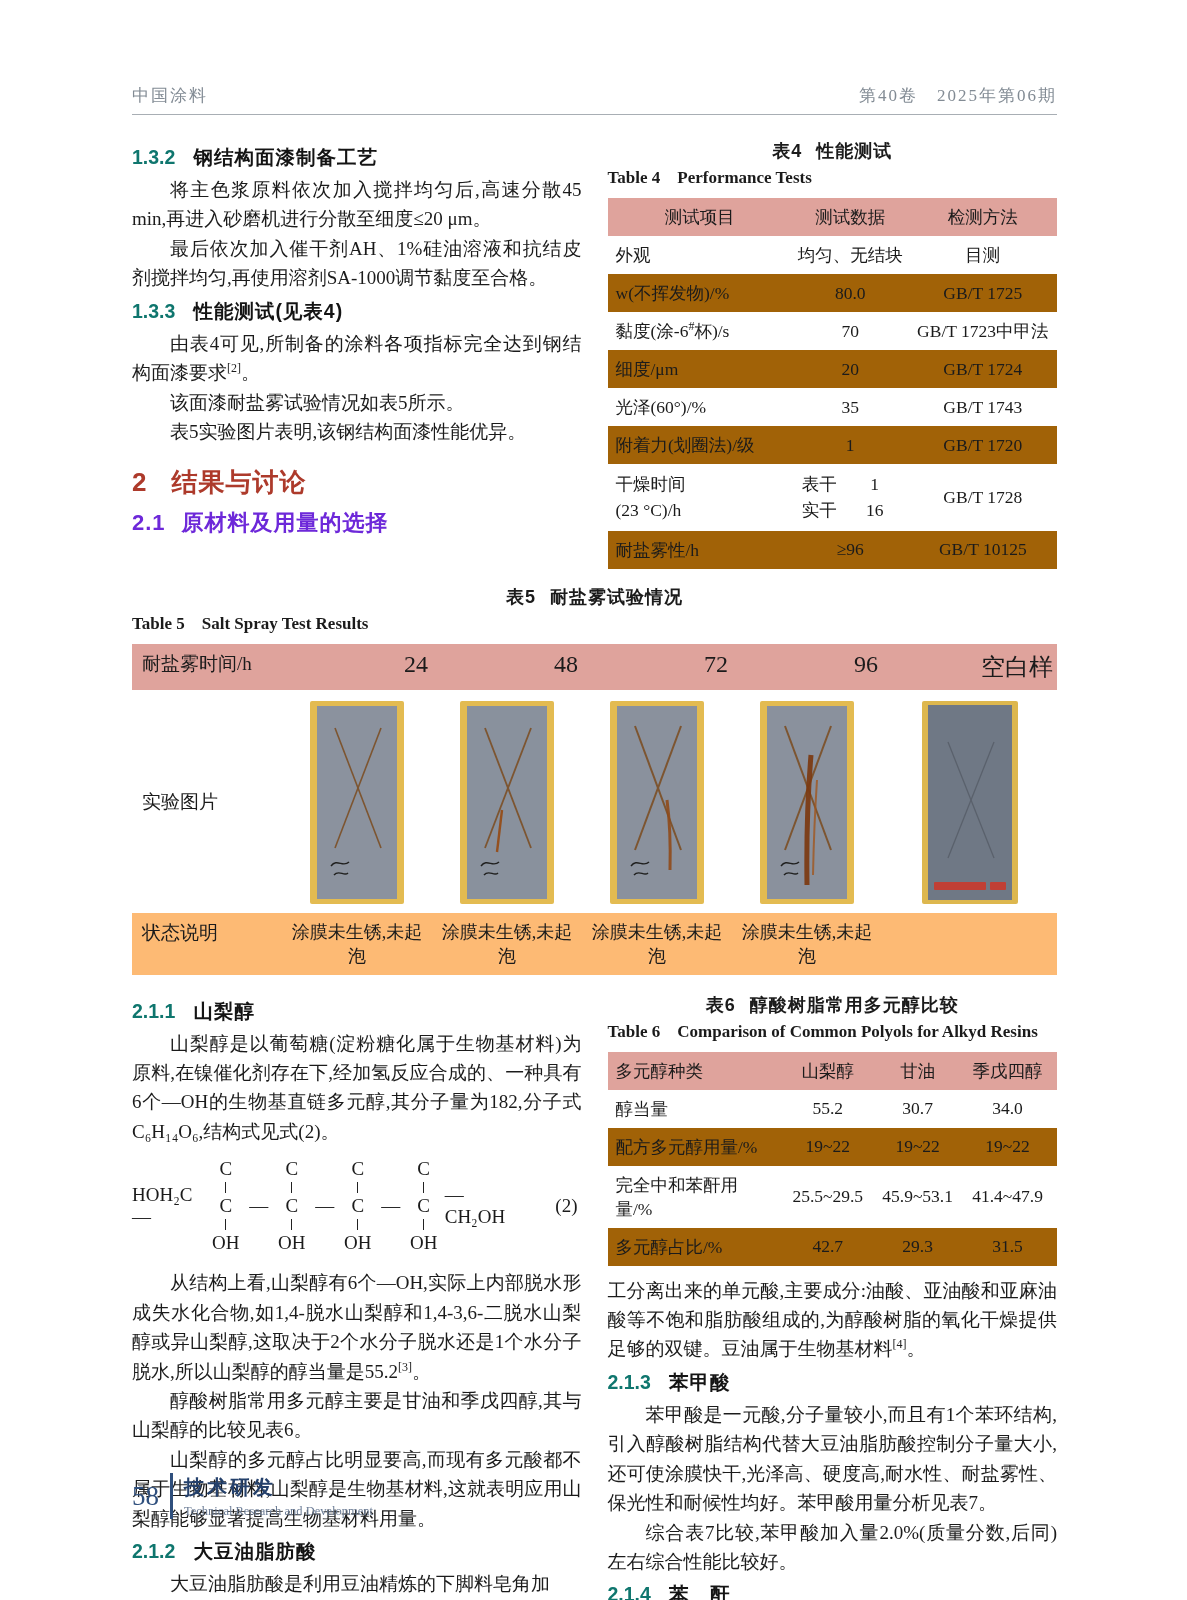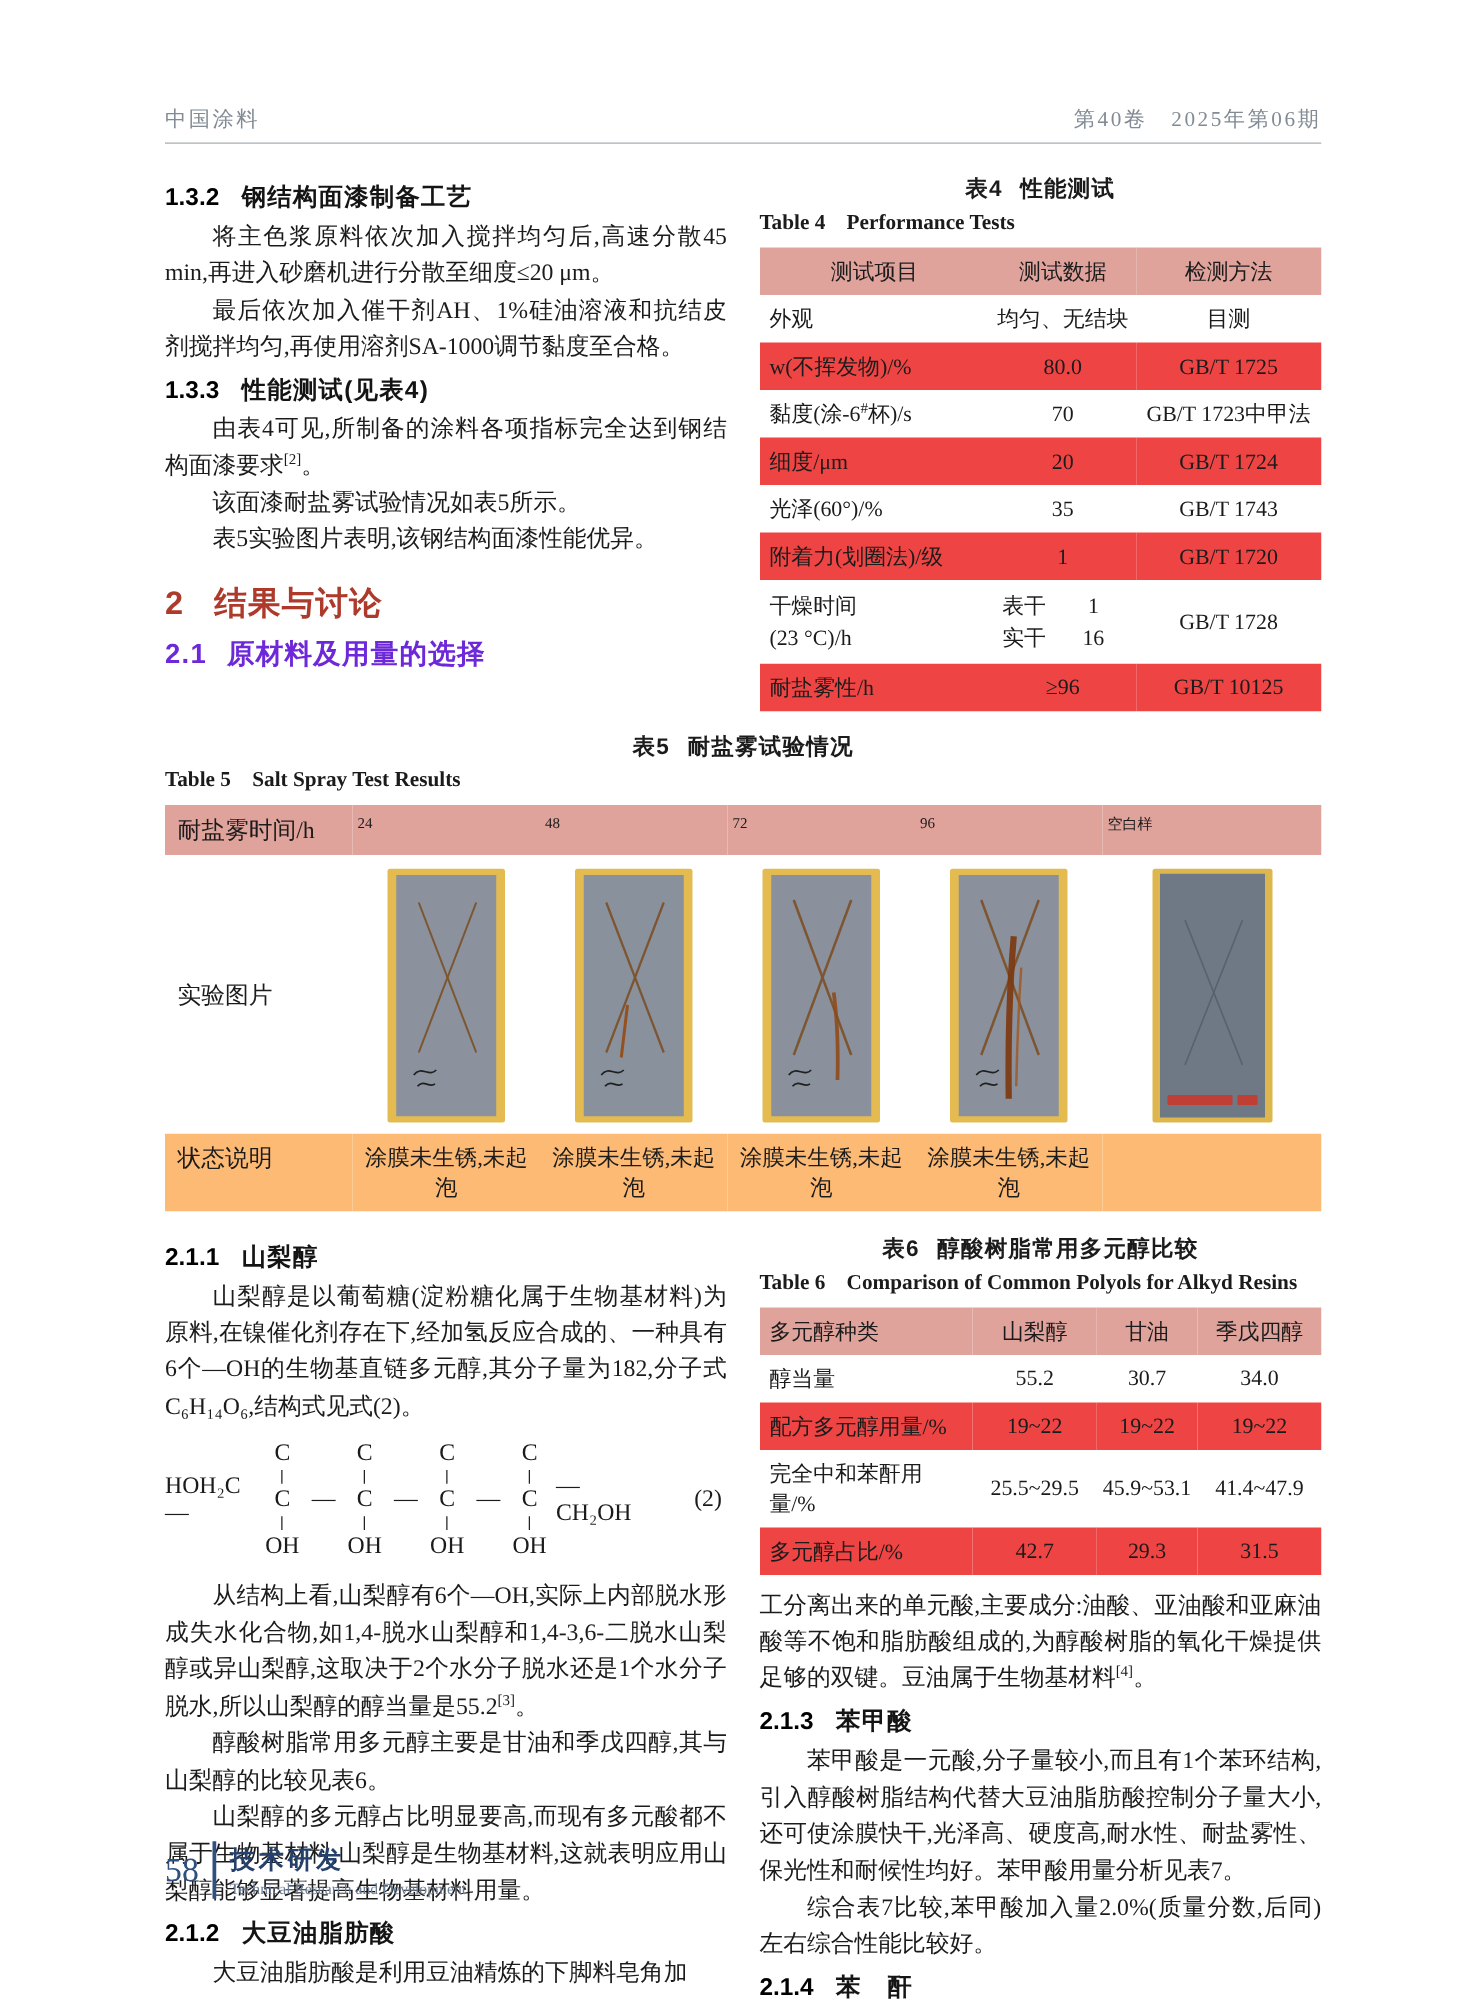"1.3.2" .h3 .num { color: #000000 -> #0f766e }
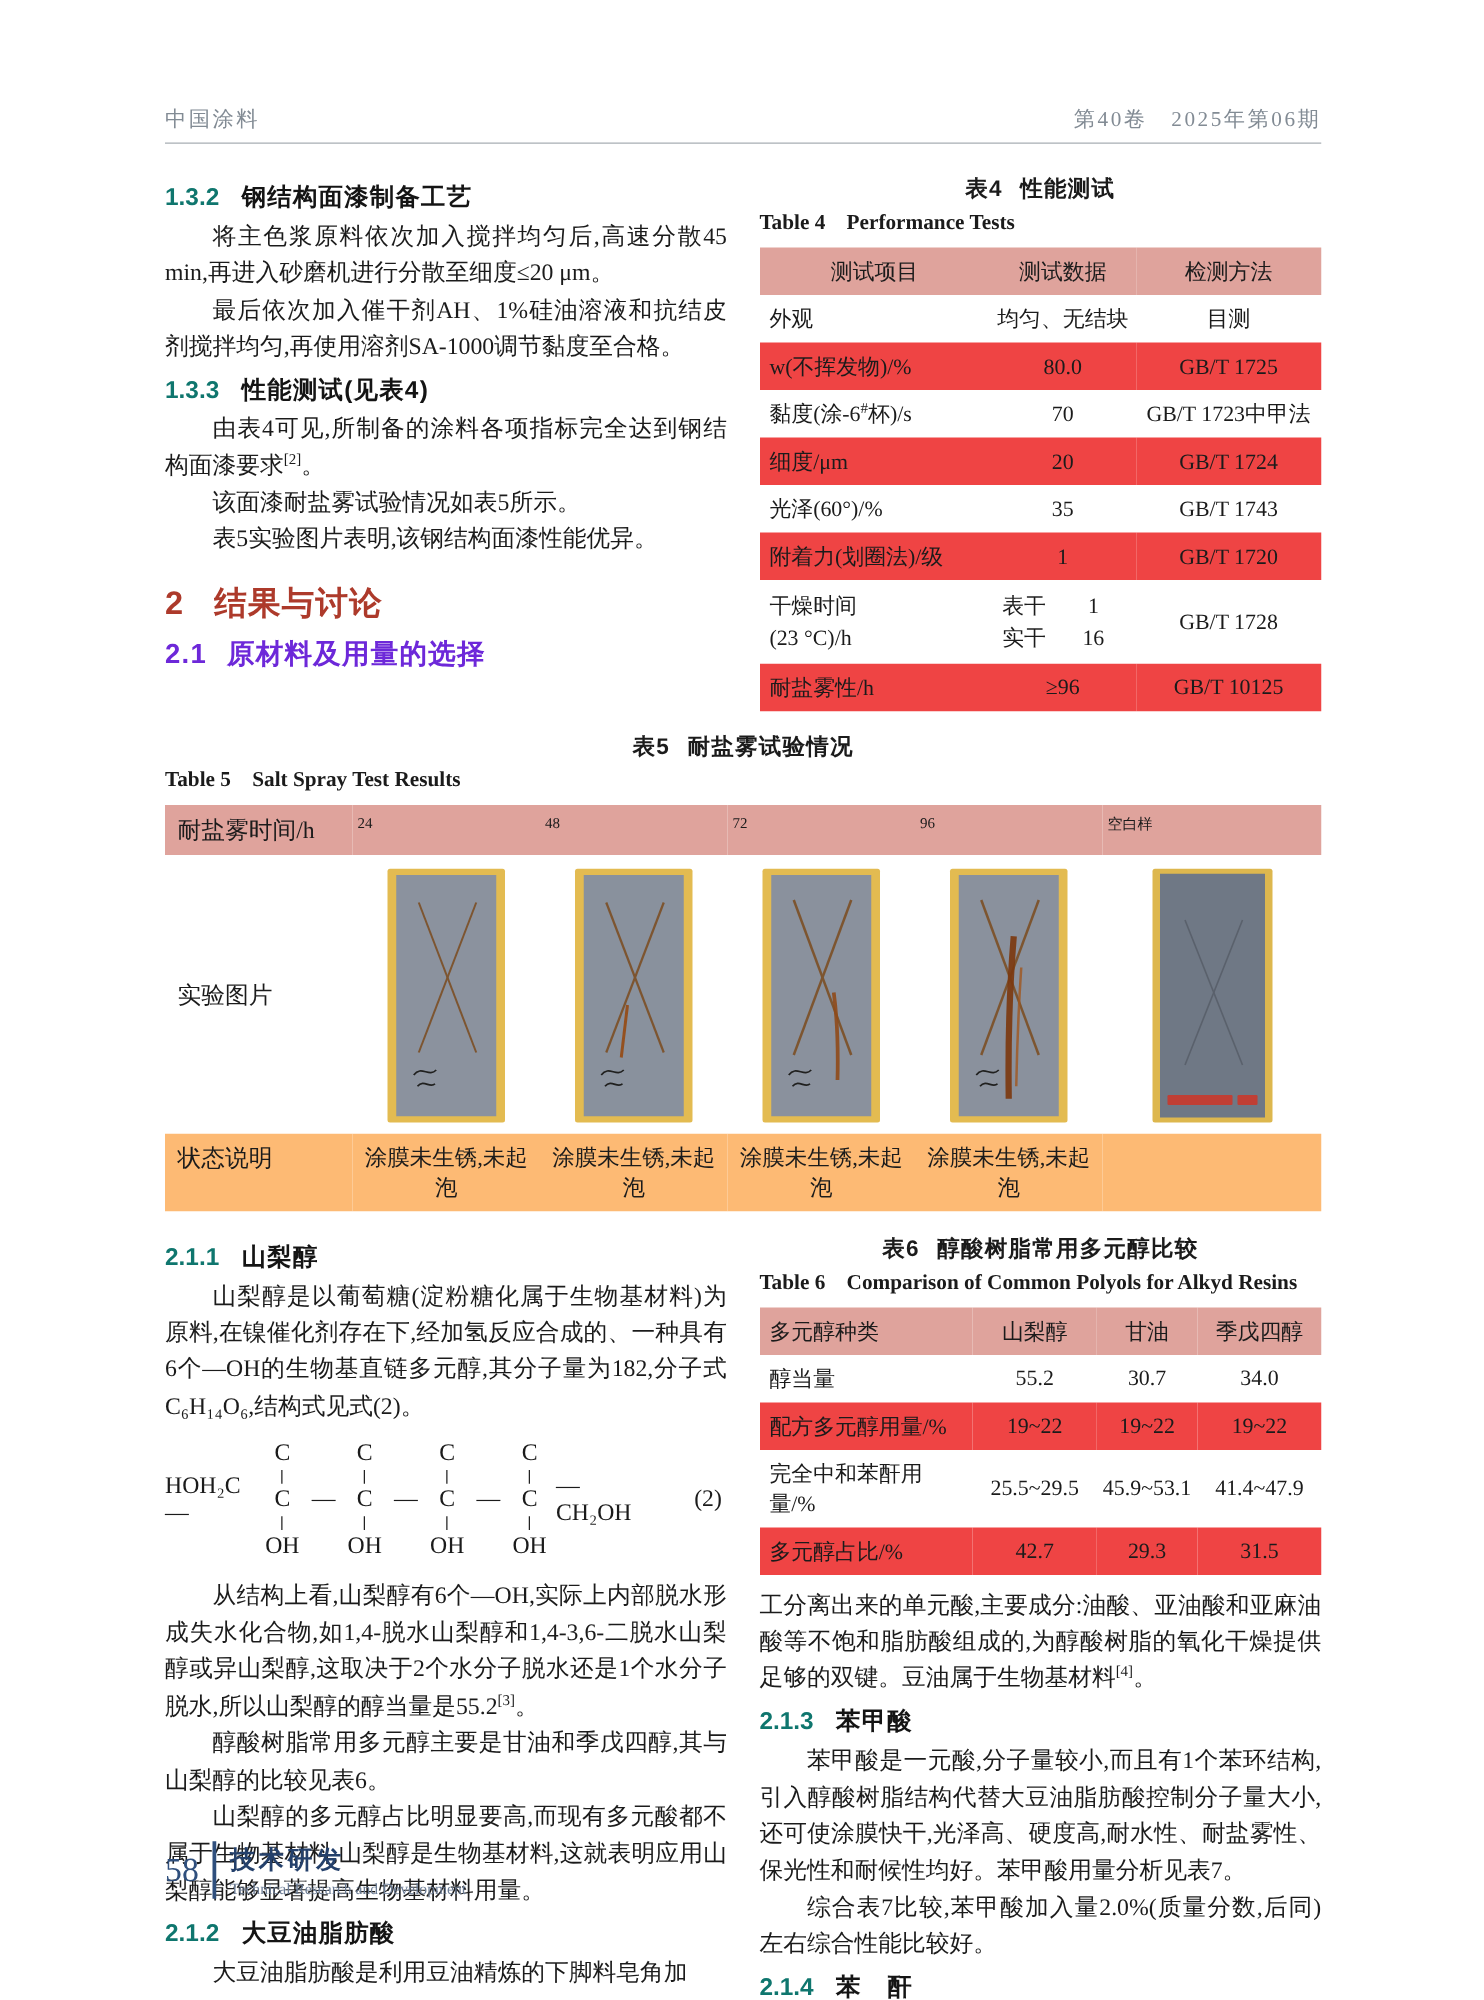"w(不挥发物)/%" .alt td { background: #ef4444 -> #a16207 }
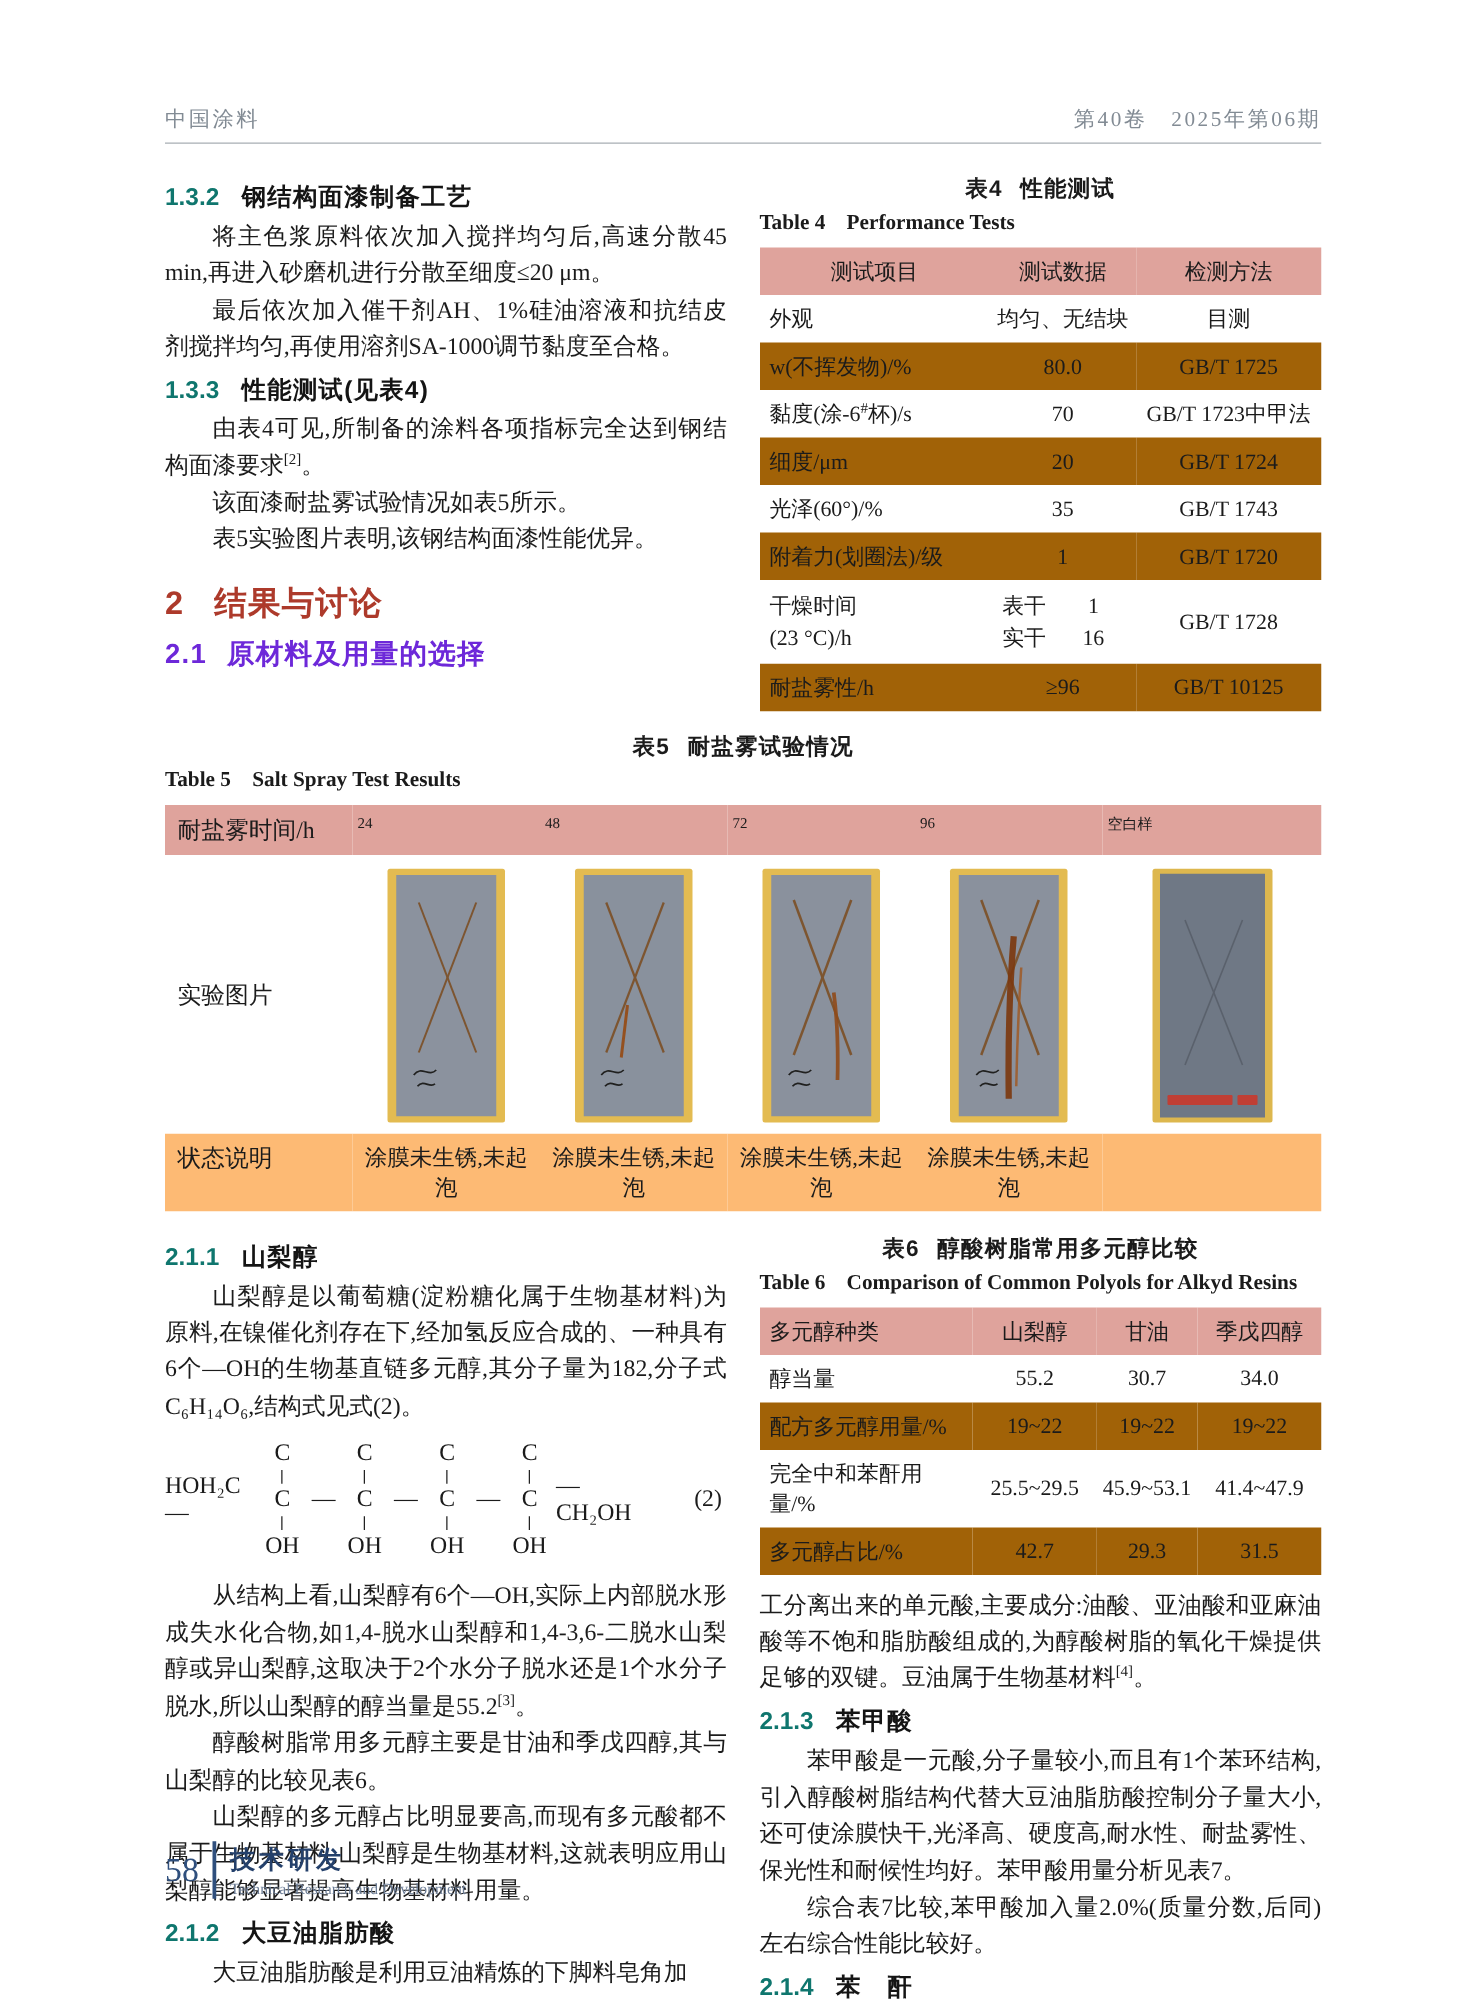"24" .t5-head > div { font-size: 12px -> 24px; text-align: left -> right }
